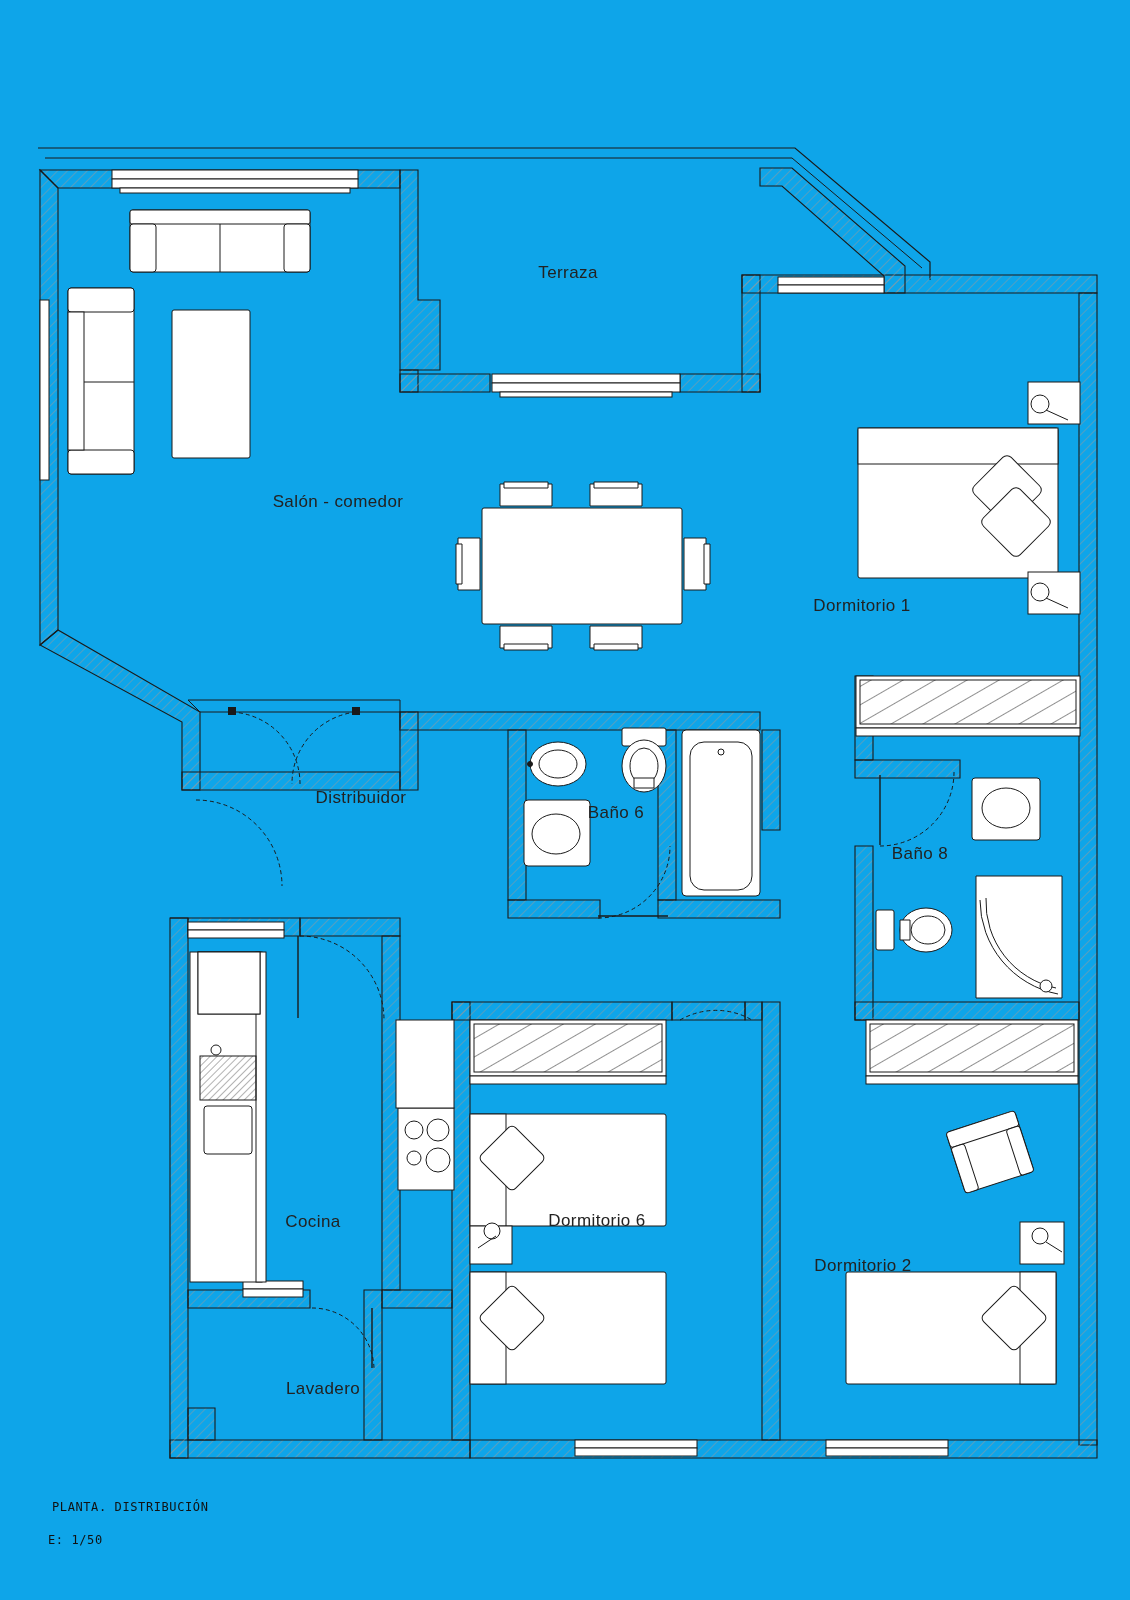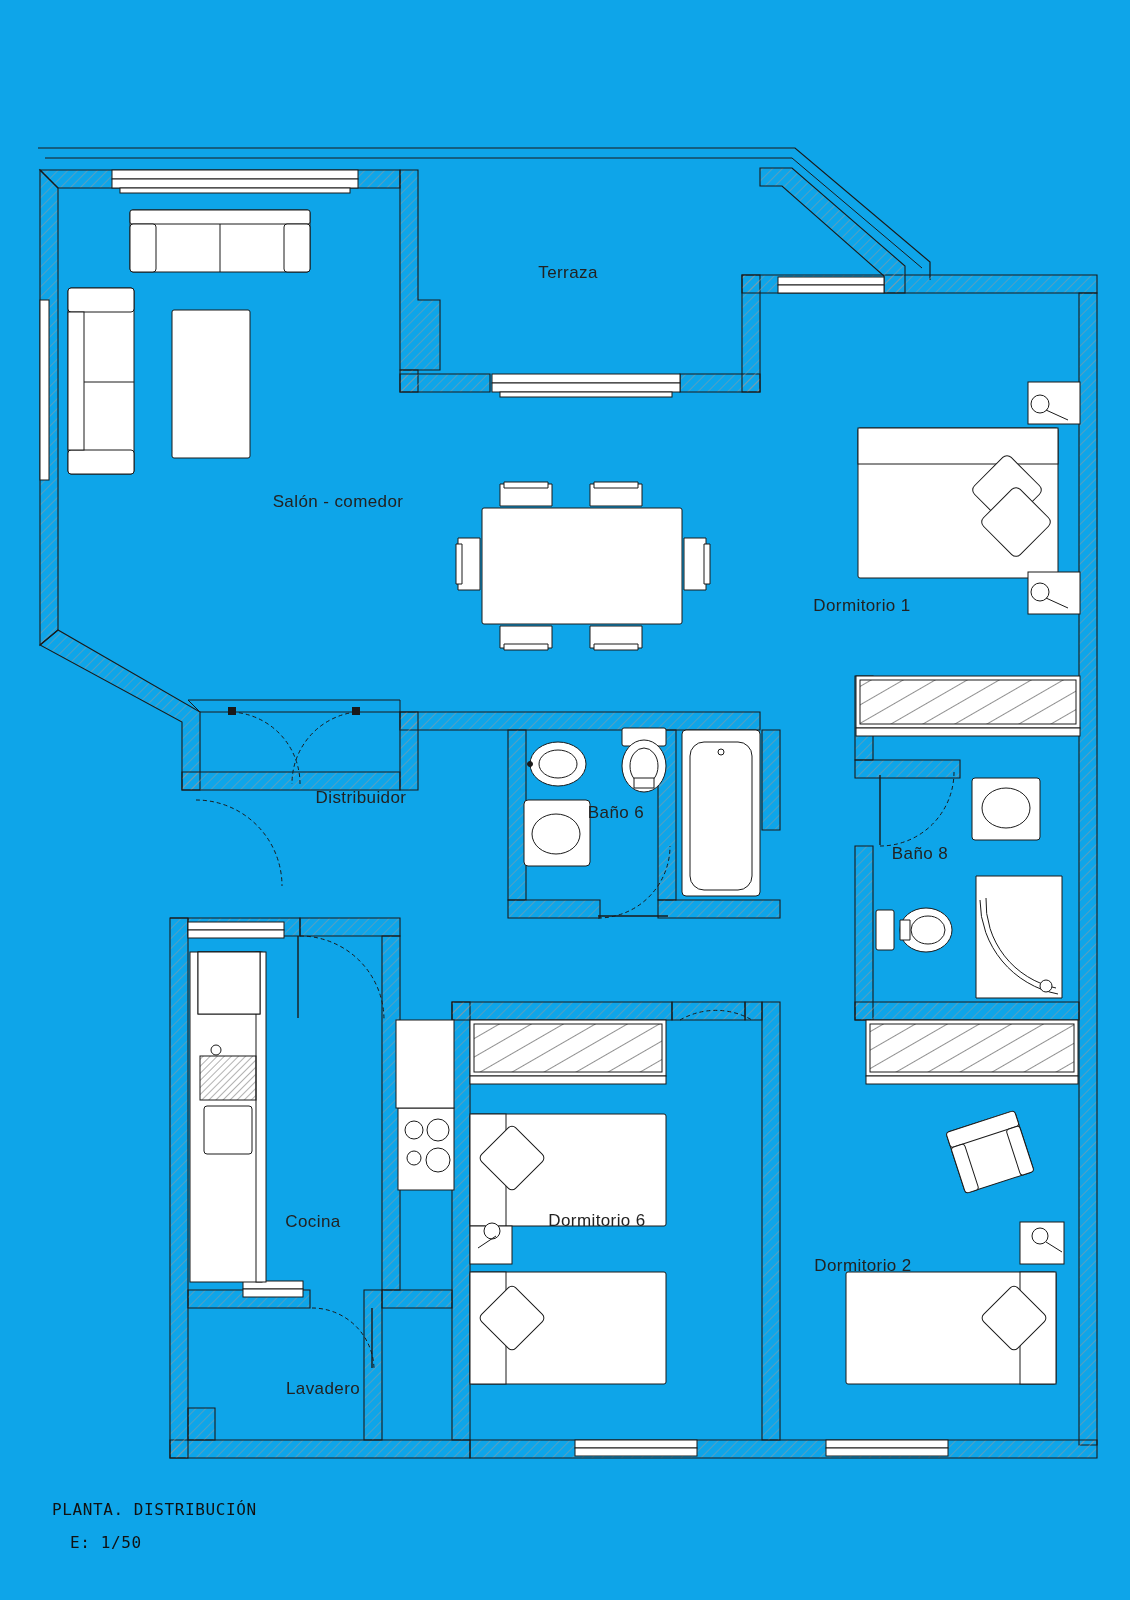"PLANTA. DISTRIBUCIÓN" .caption { font-size: 16px -> 12px }
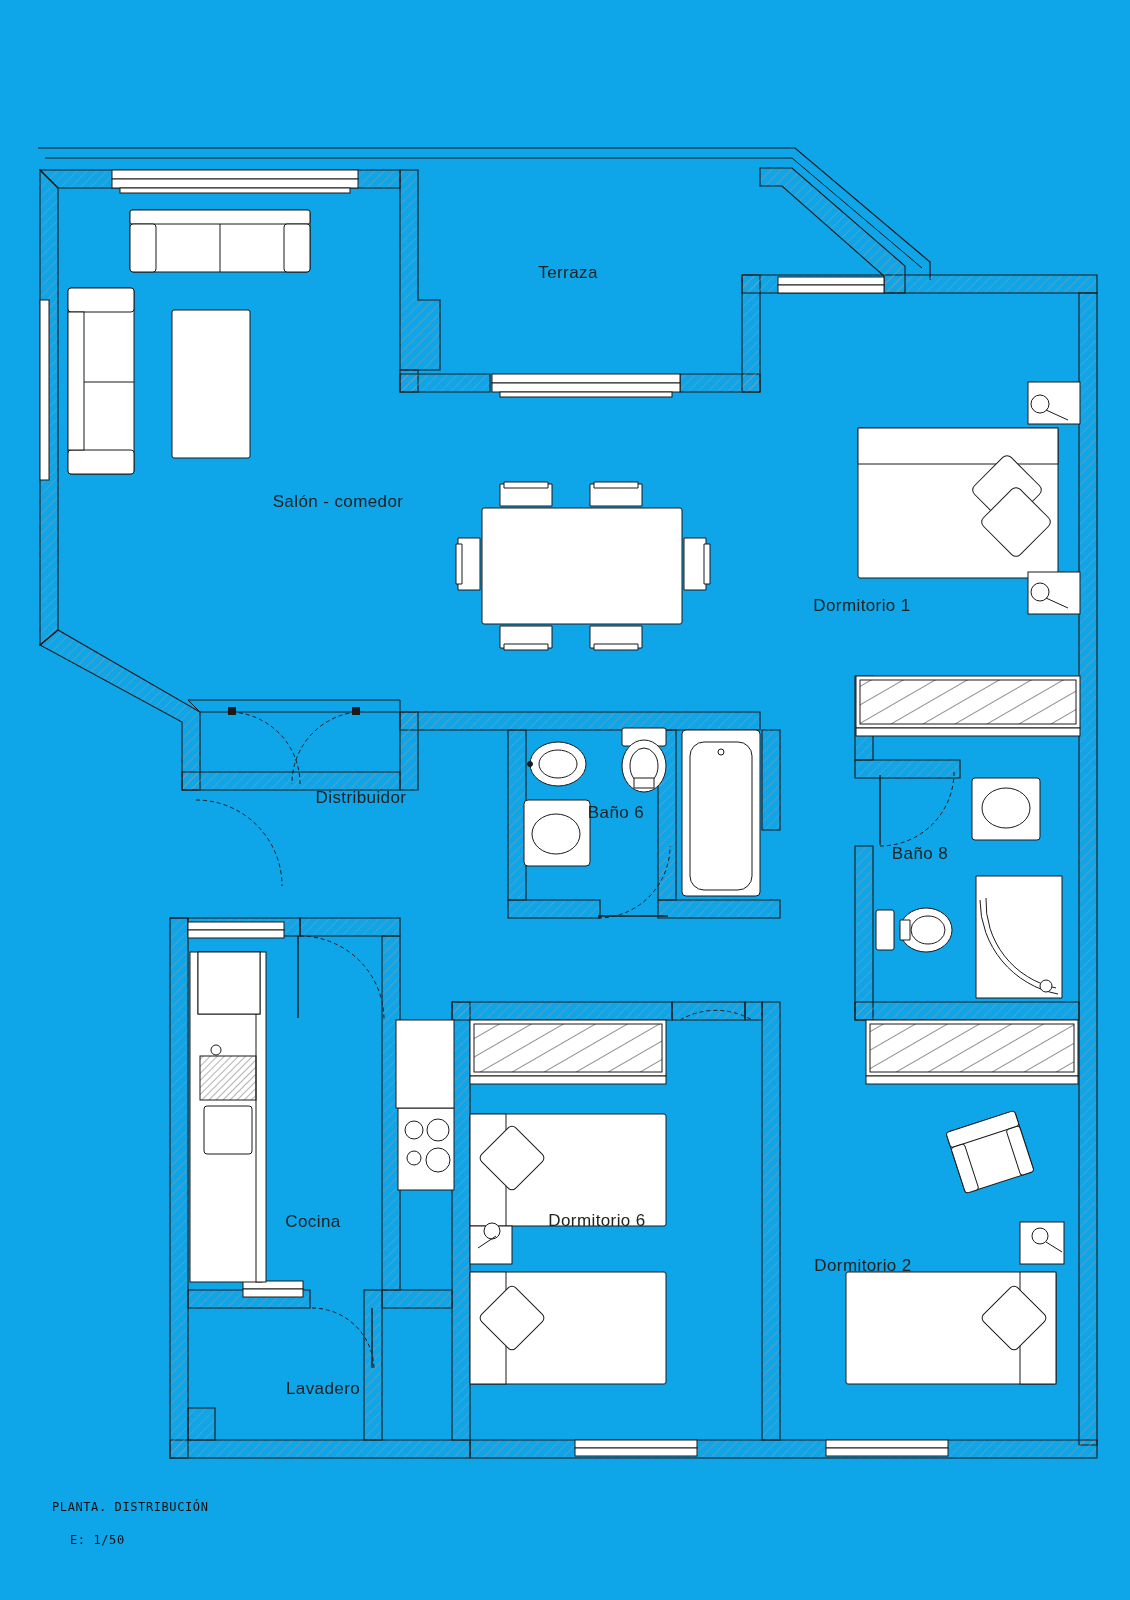"E: 1/50" #caption-scale { left: 70px -> 48px }
